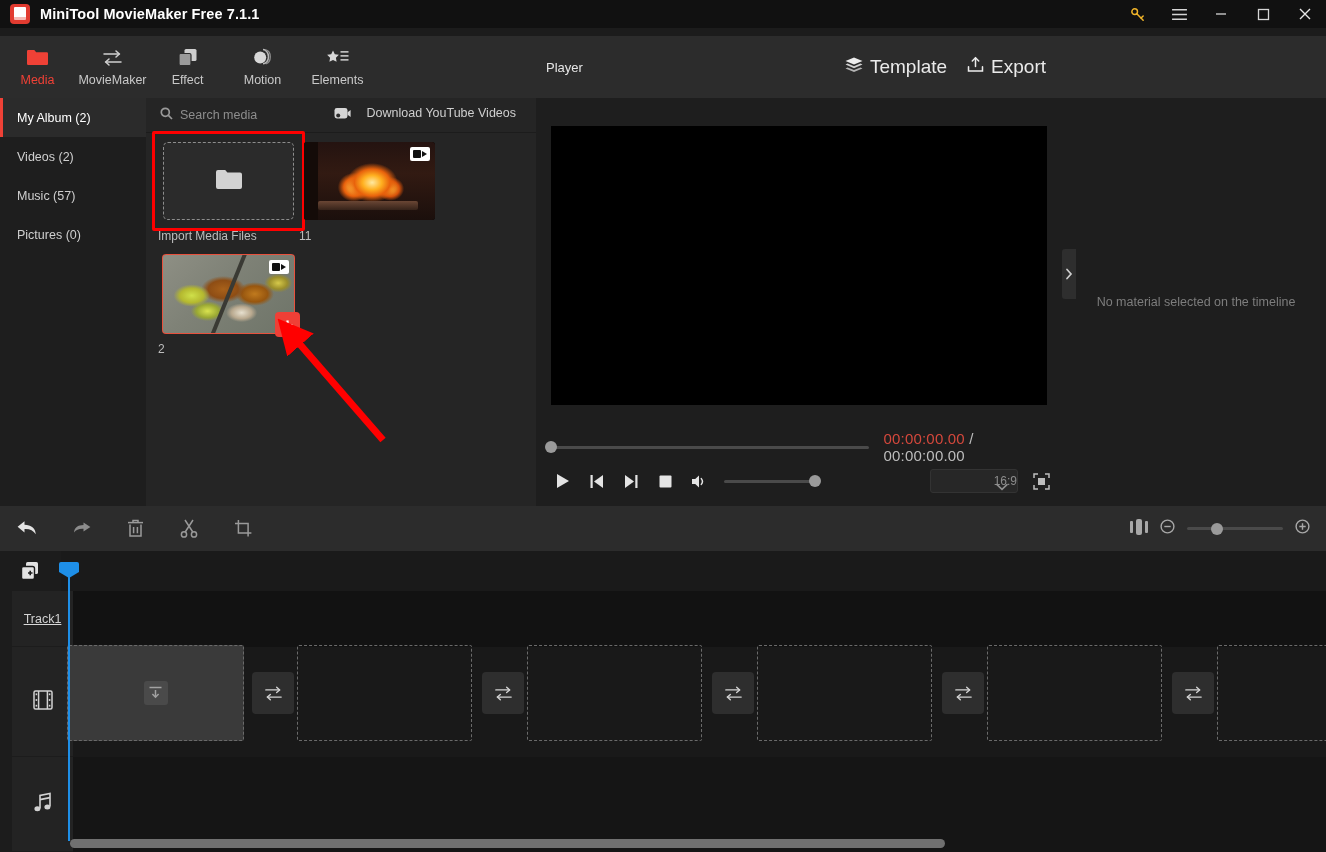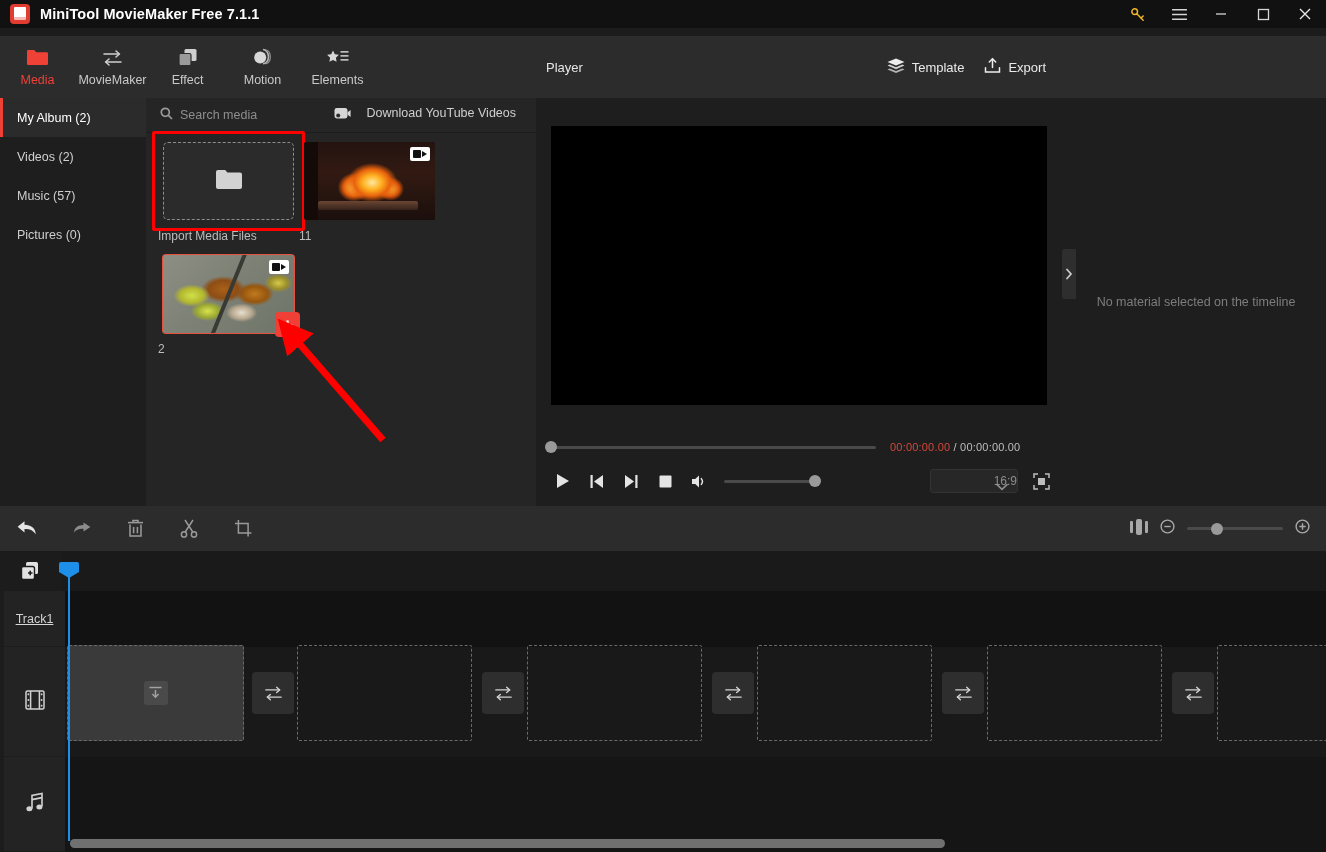"Template" .ph-btn { font-size: 13px -> 19px }
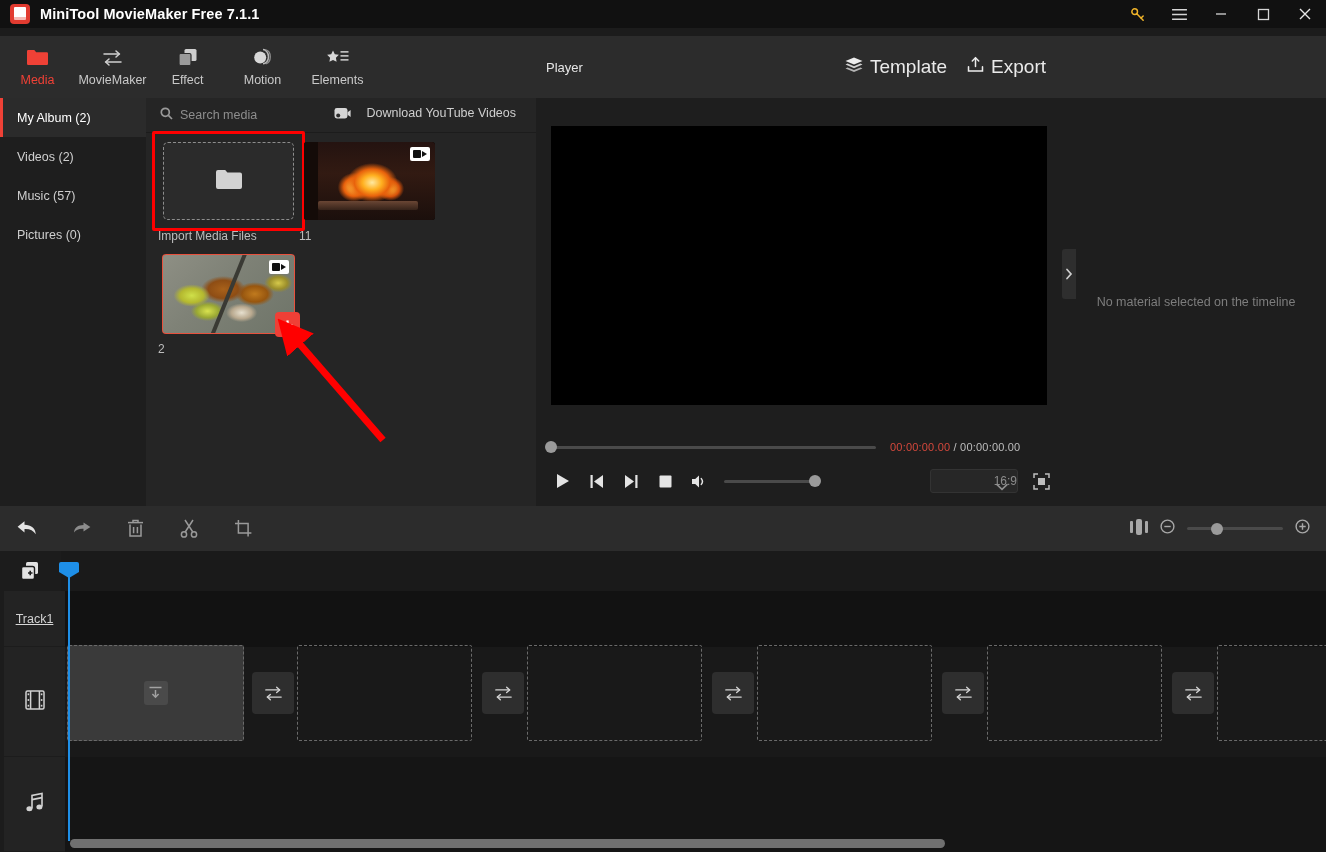"00:00:00.00 / 00:00:00.00" .timecode { font-size: 11px -> 15px }
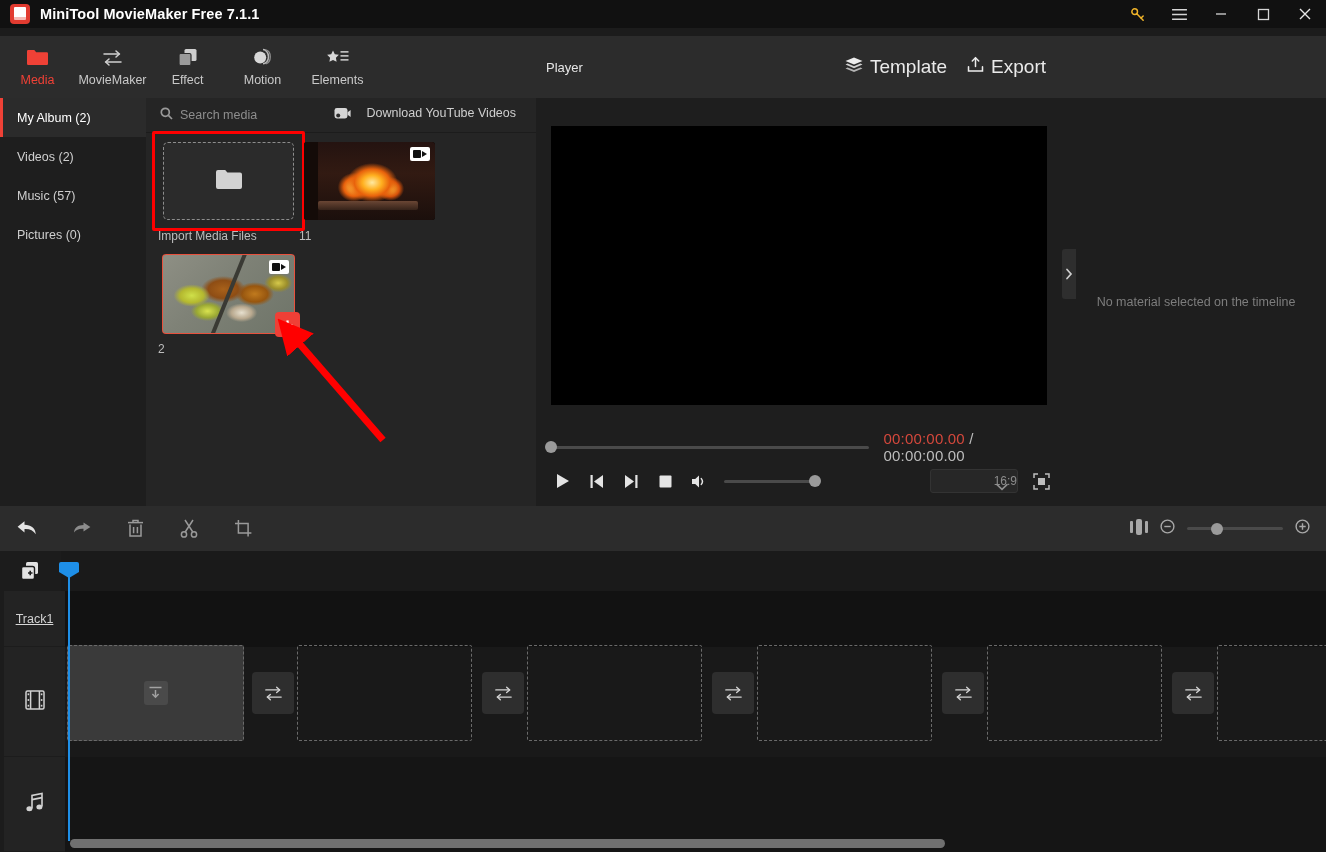"Track1" .tl-headers { left: 4px -> 12px }
